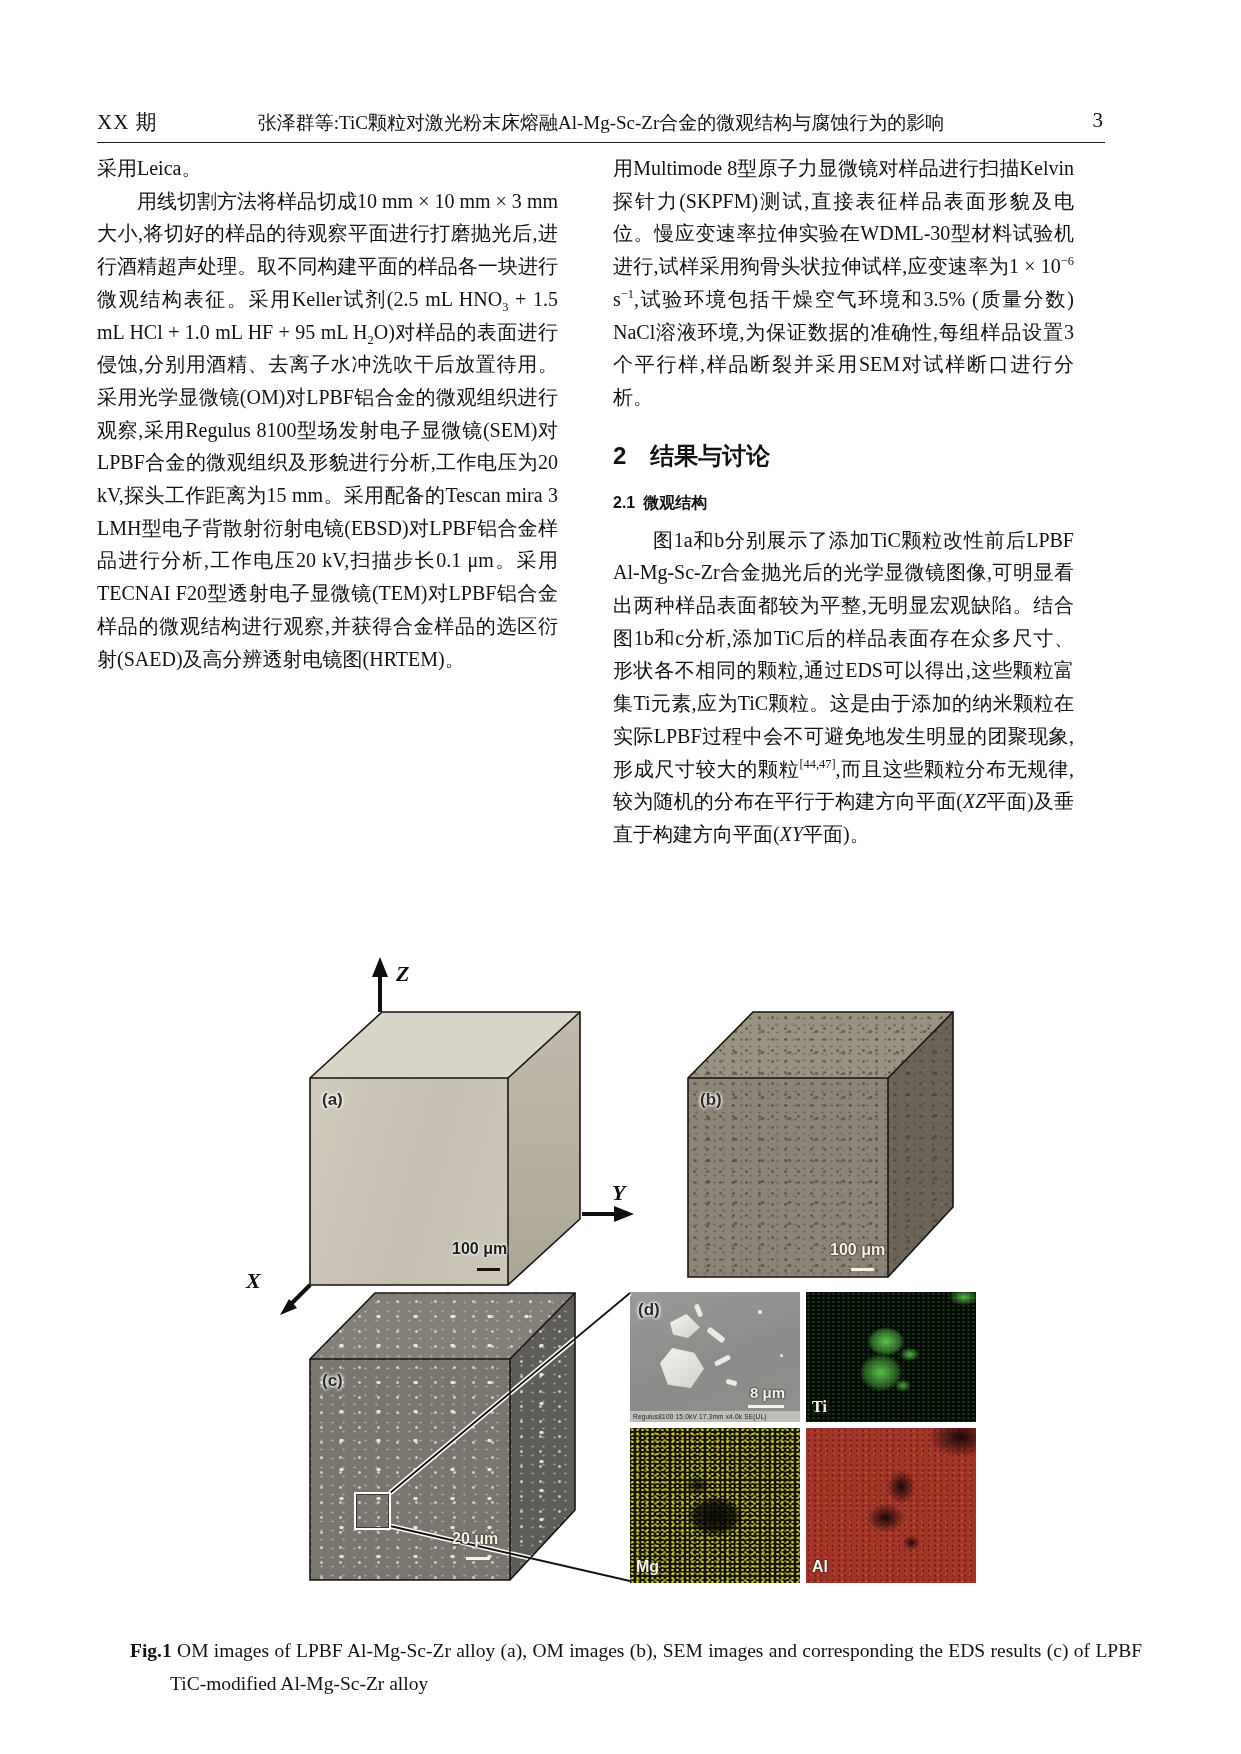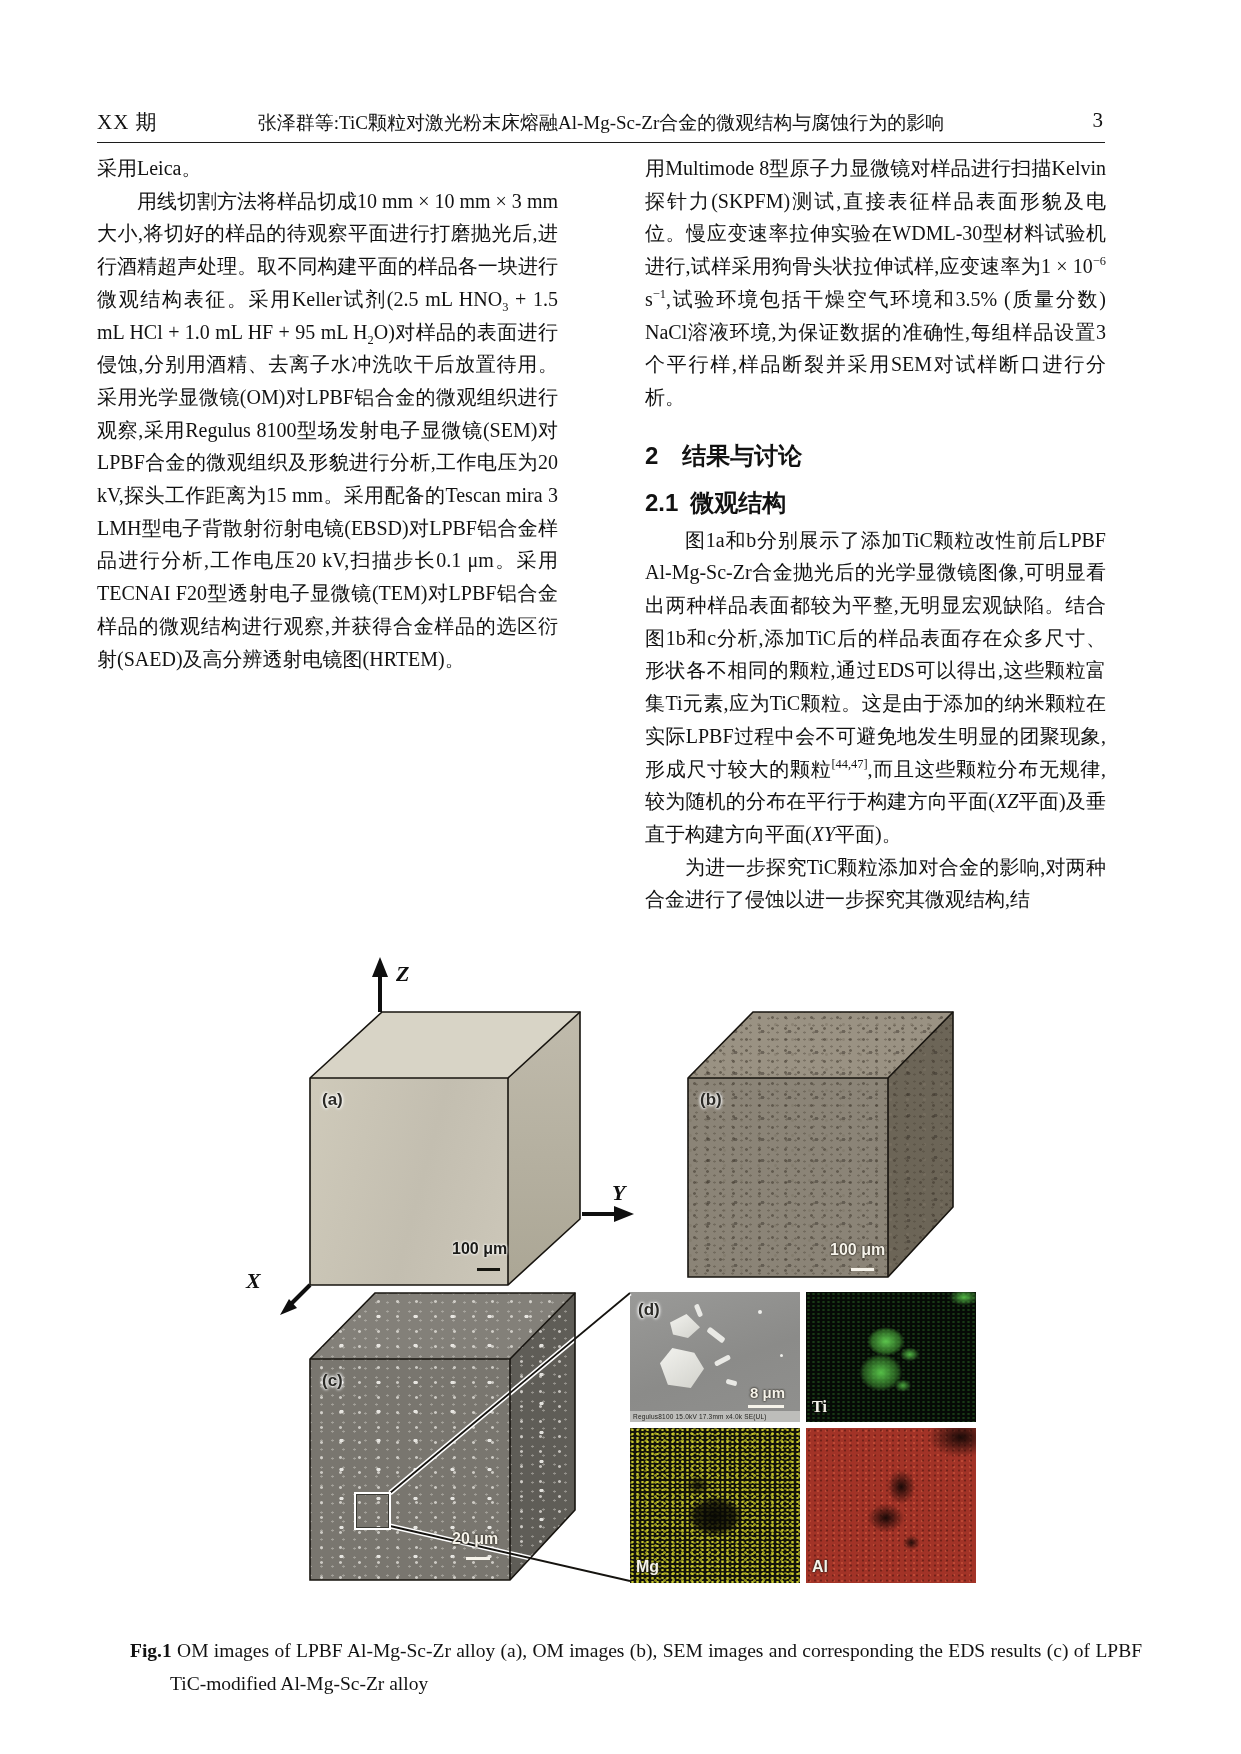"用Multimode" .col-right { left: 645px -> 613px }
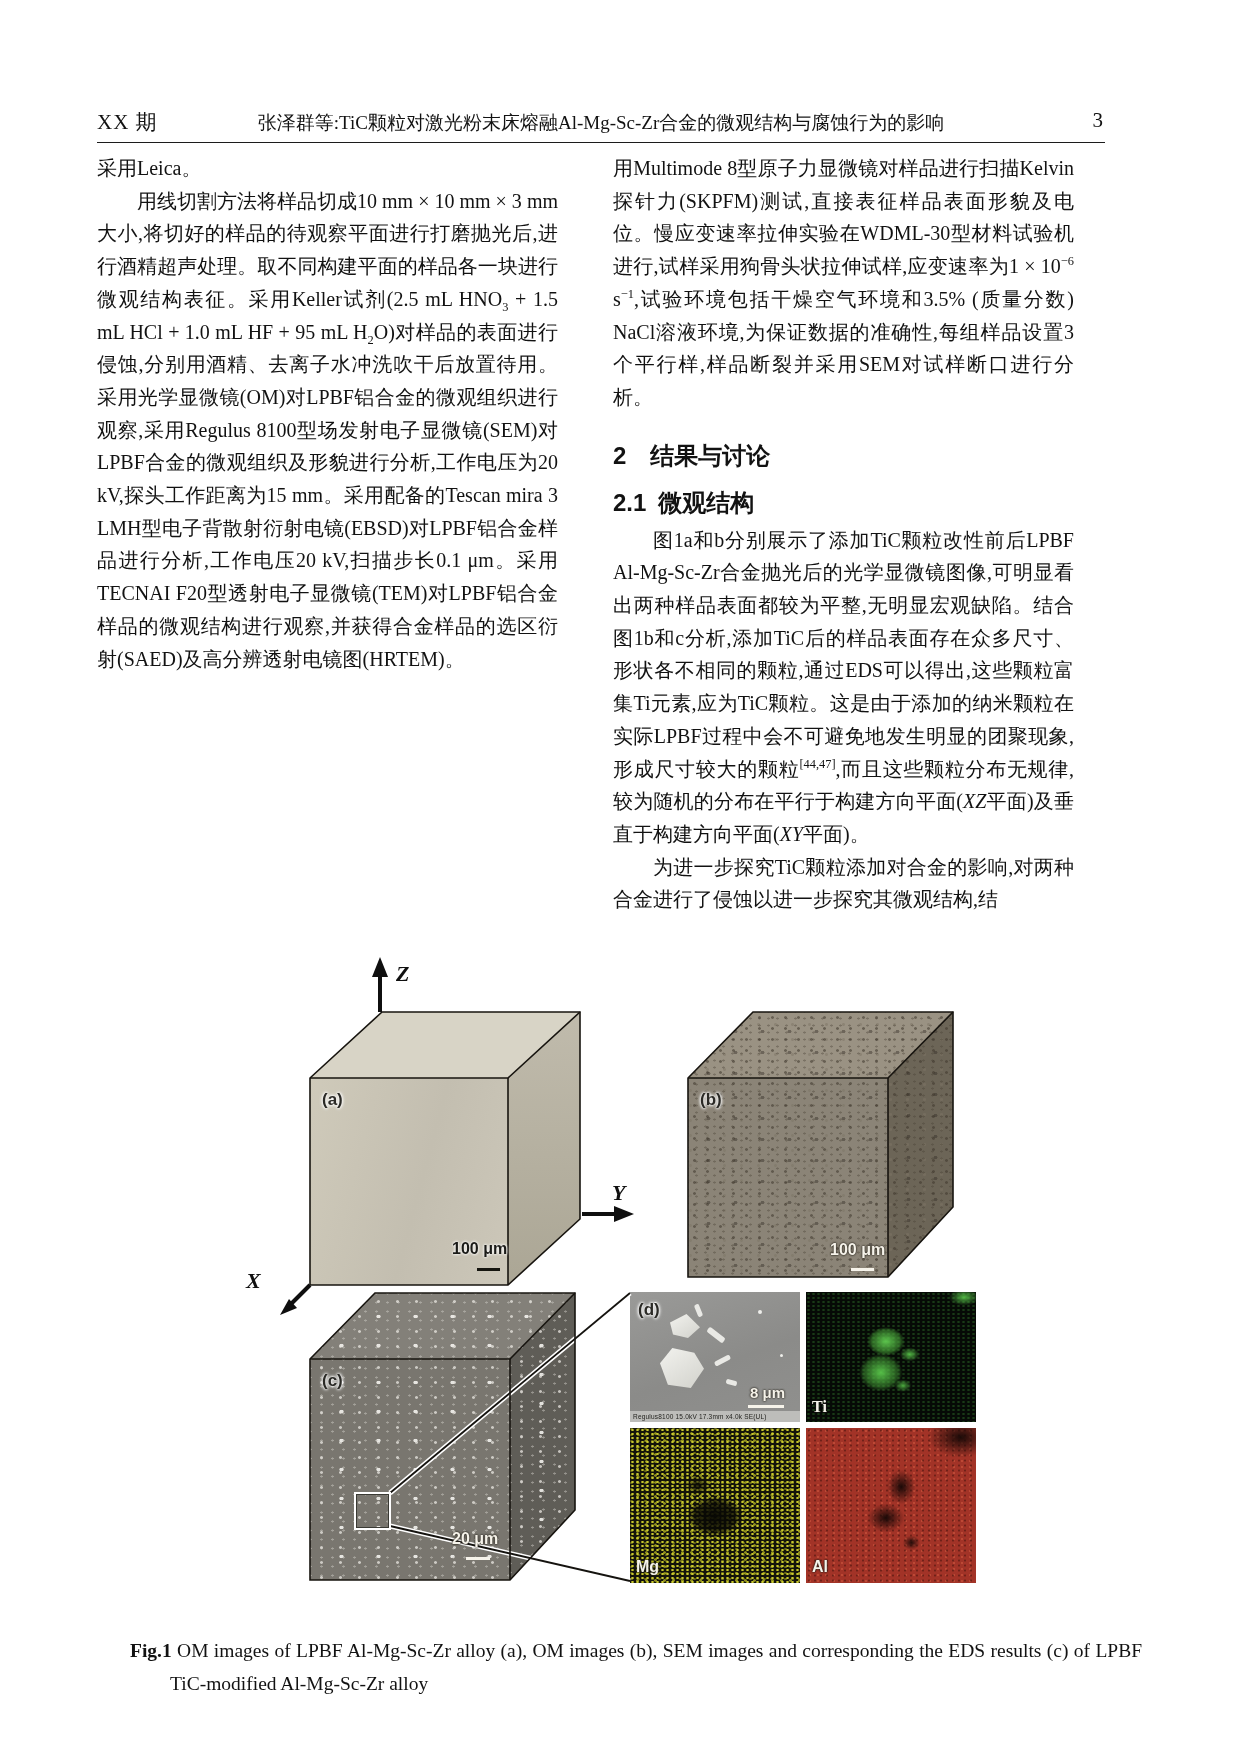"2.1 微观结构" .sec-h3 { font-size: 24px -> 16px }
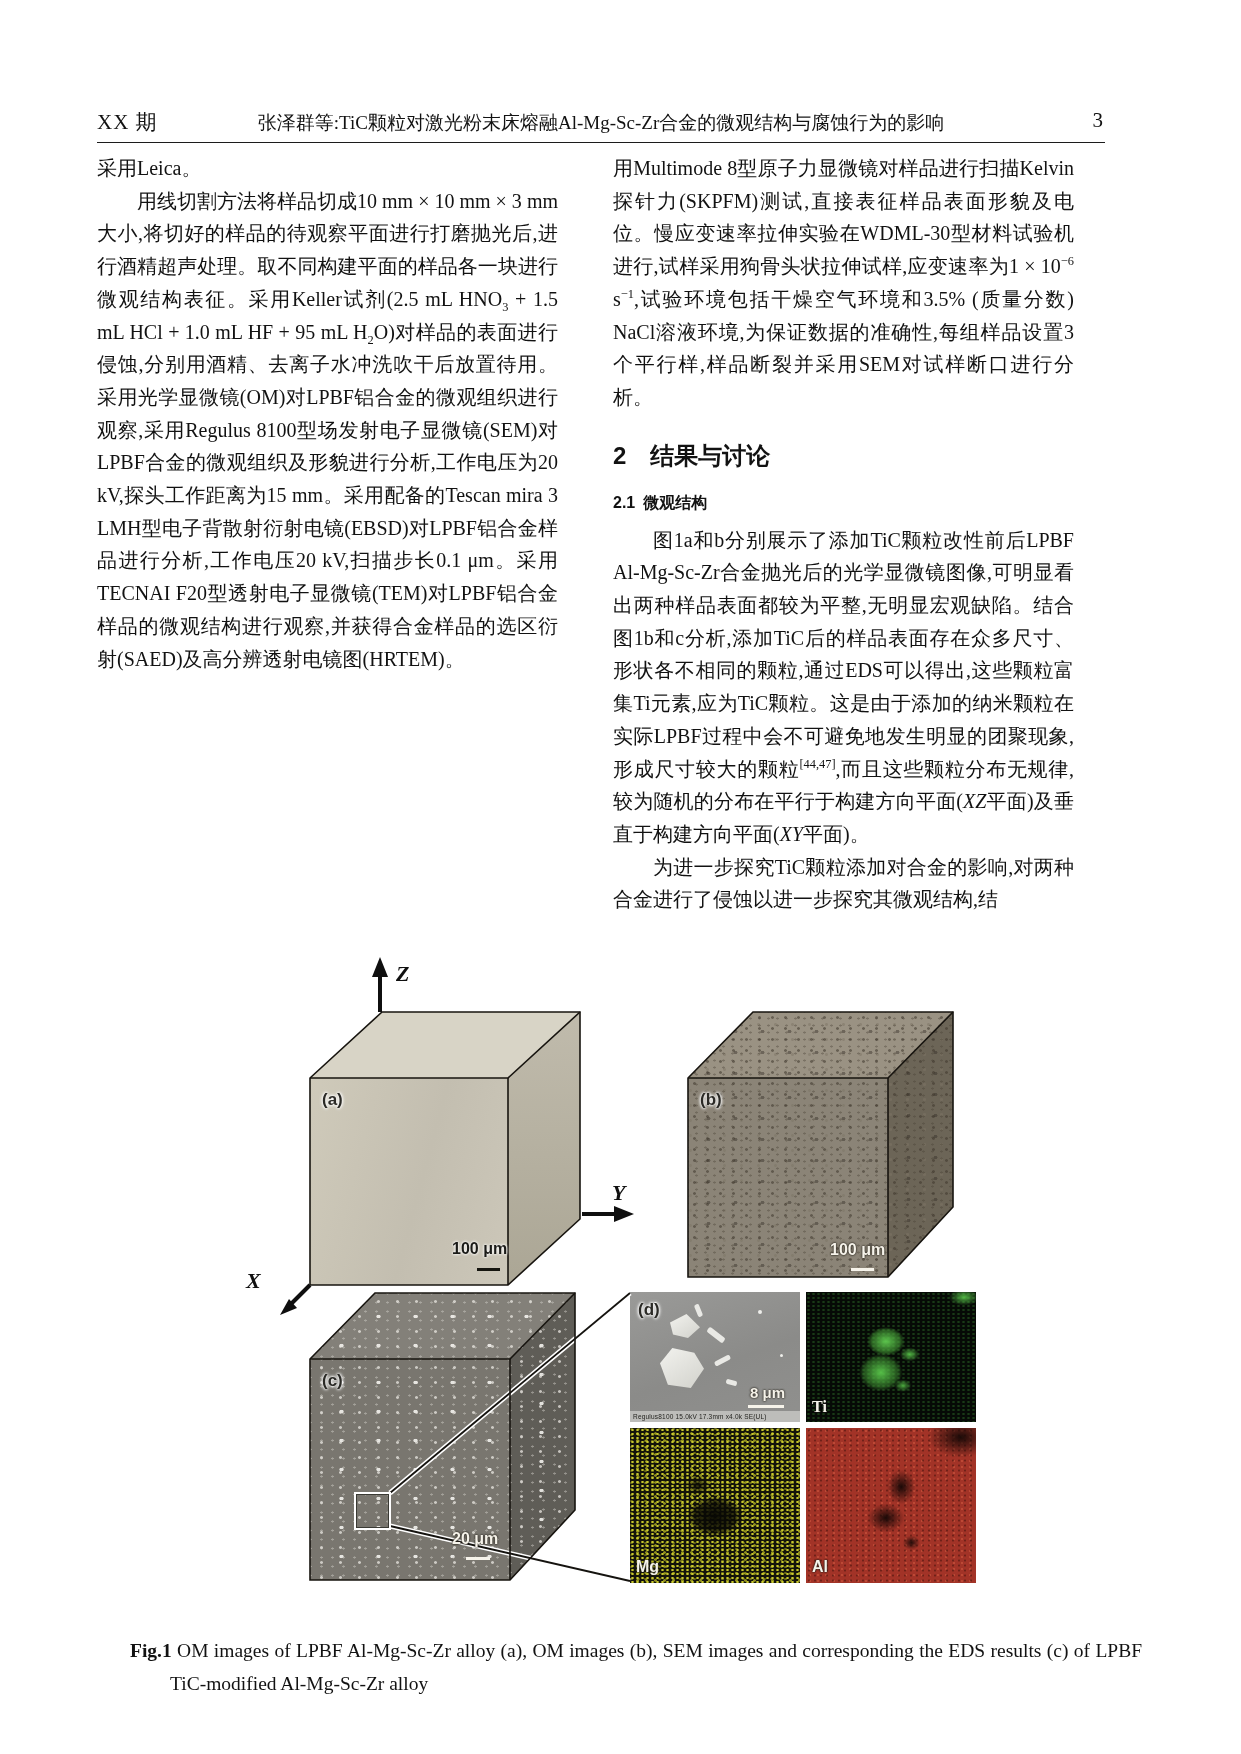"为进一步探究TiC颗粒添加对合金的影响,对两种合金进行了侵蚀以进一步探究其微观结" p.indent { html: <p>为进一步探究TiC颗粒添加对合金的影响,对两种合金进行了侵蚀以进一步探究其微观结构,结</p> -> none }
